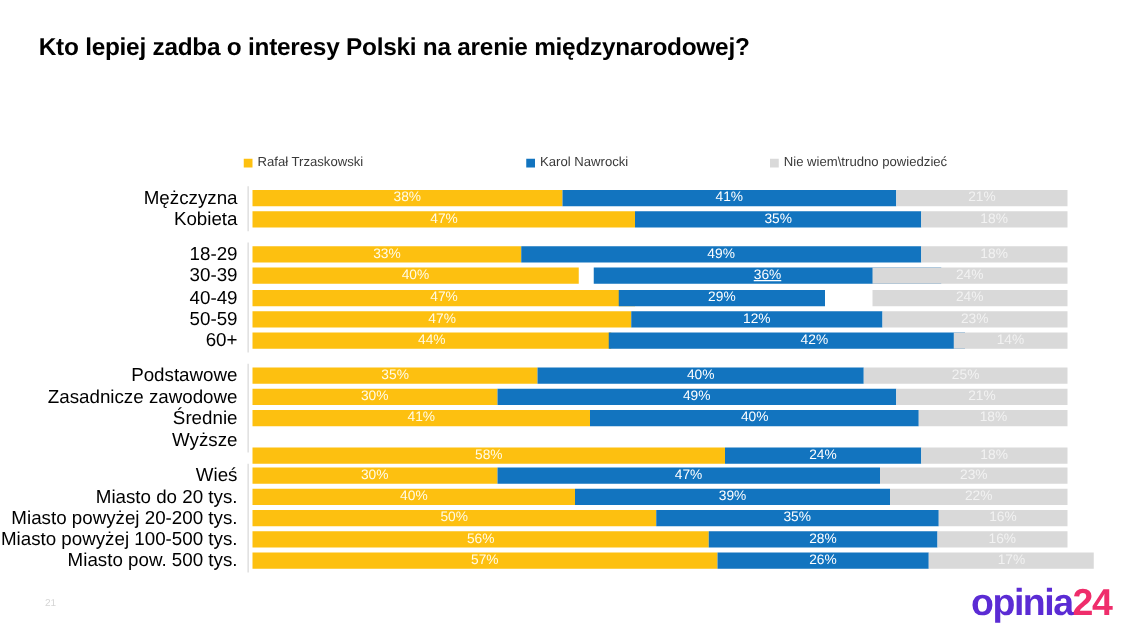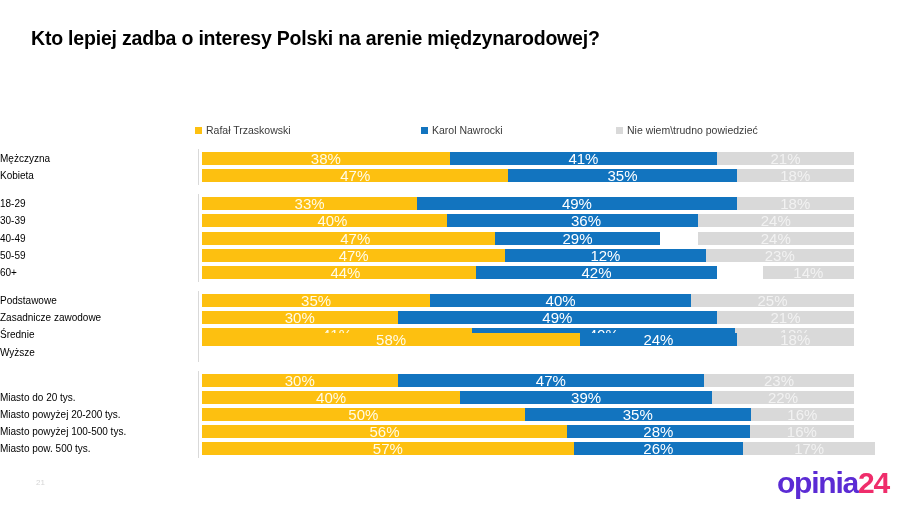"Mężczyzna" .row-label { font-size: 10px -> 15px; text-align: left -> right }
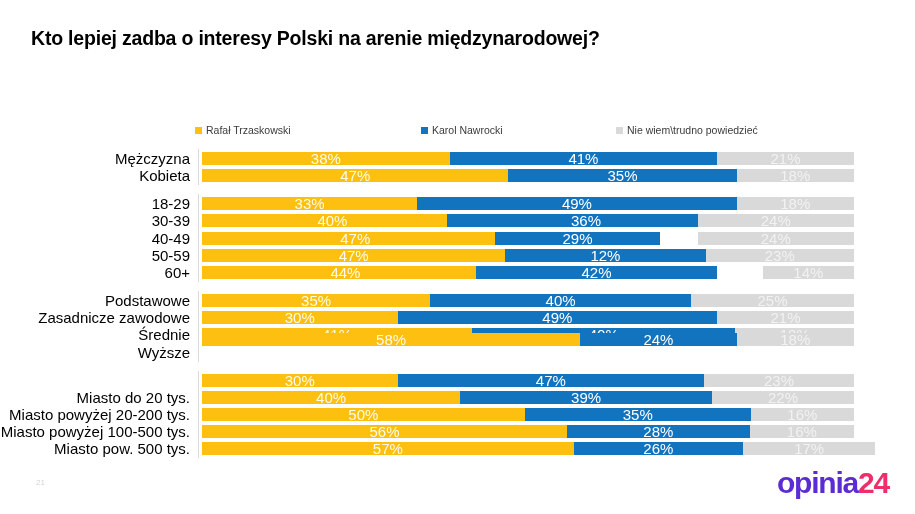"38%" .seg { font-size: 15px -> 11px }
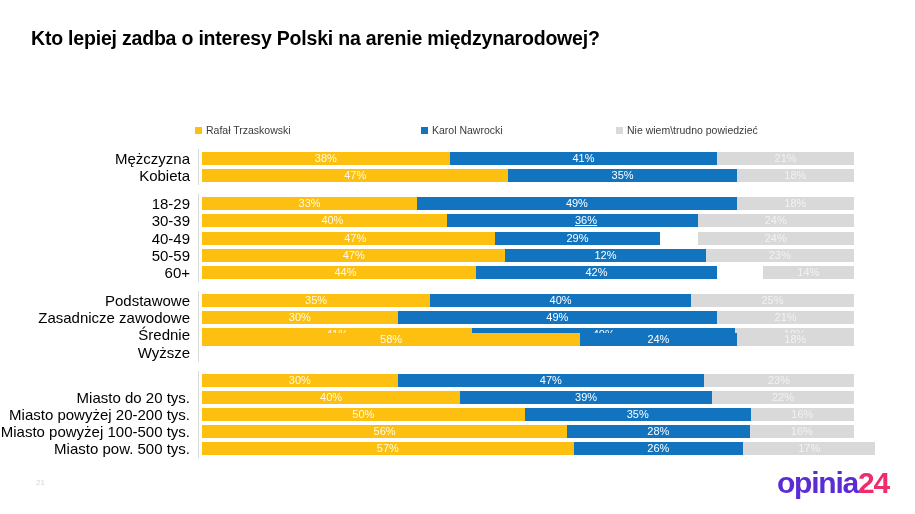"36%" div.seg { left: 245px -> 273px }
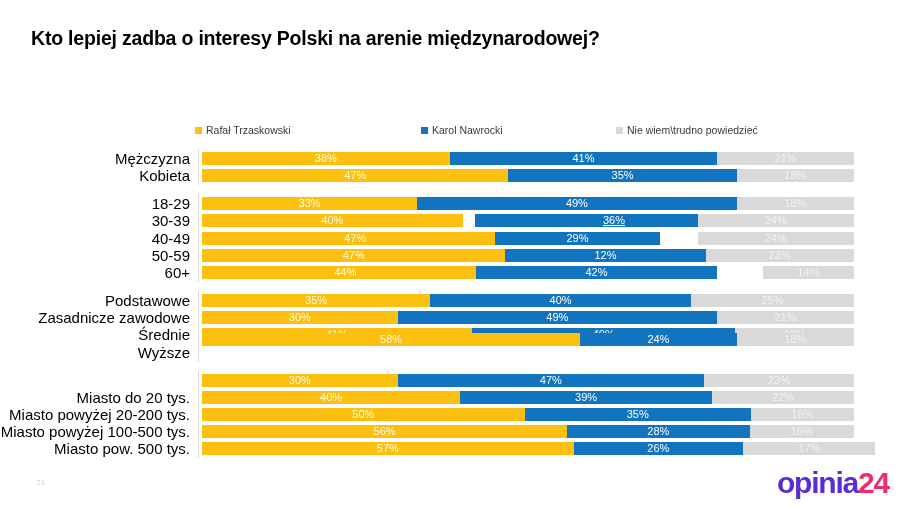"42%" div.seg { left: 274px -> 285px; padding-left: none -> 44px }
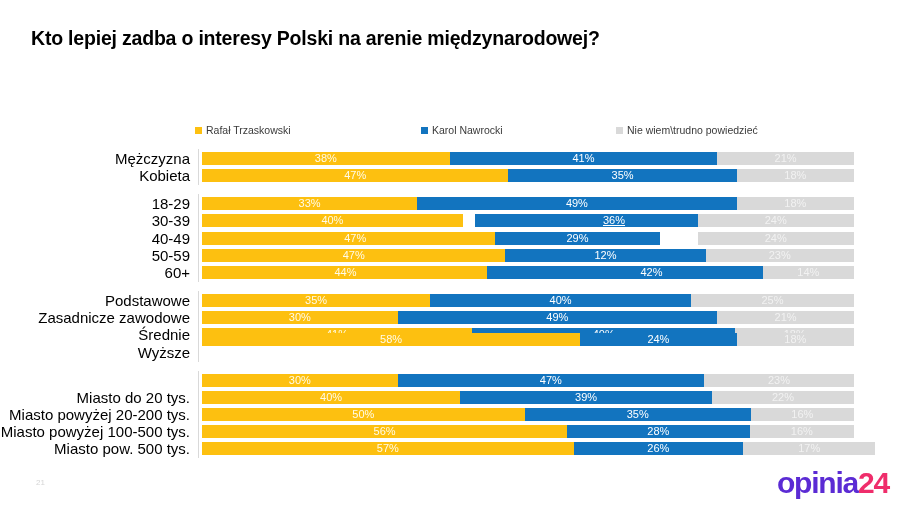"58%" div.row { top: 185px -> 210px }
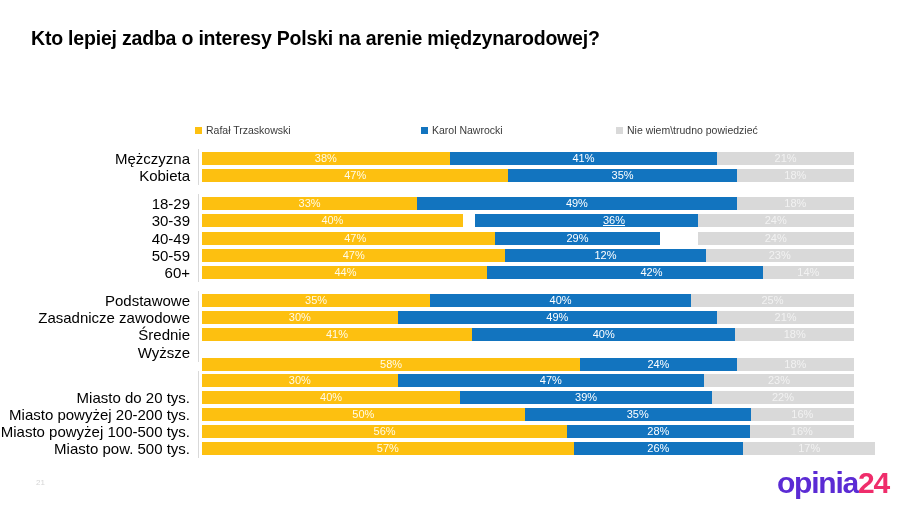"Wieś" div.row-label { html: none -> <div>Wieś</div> }
